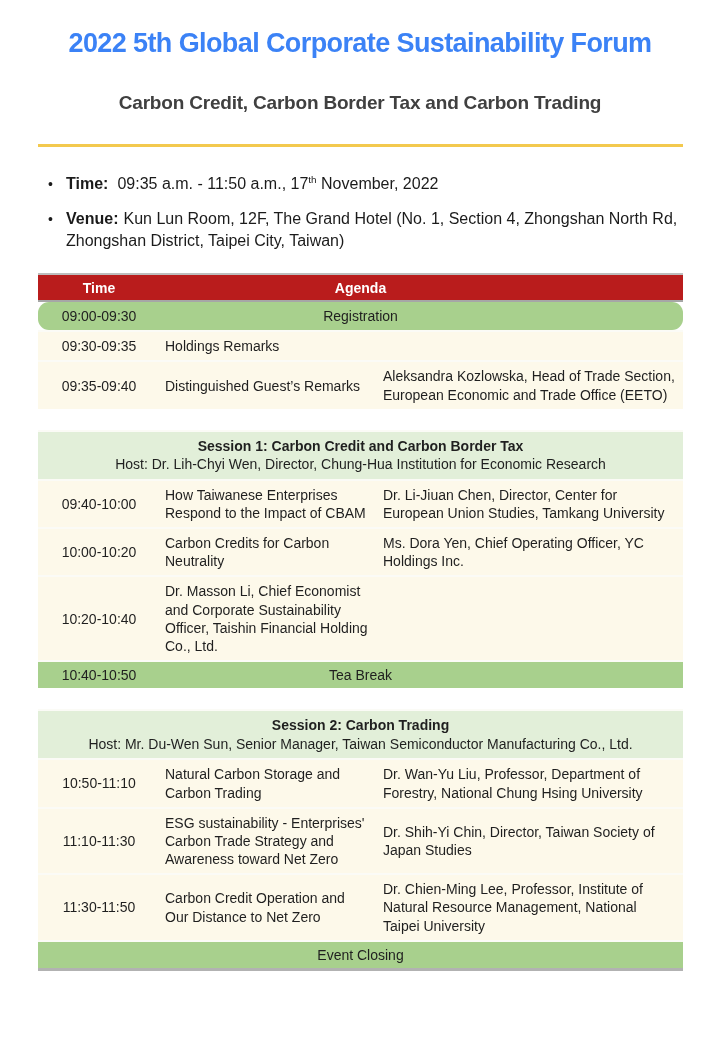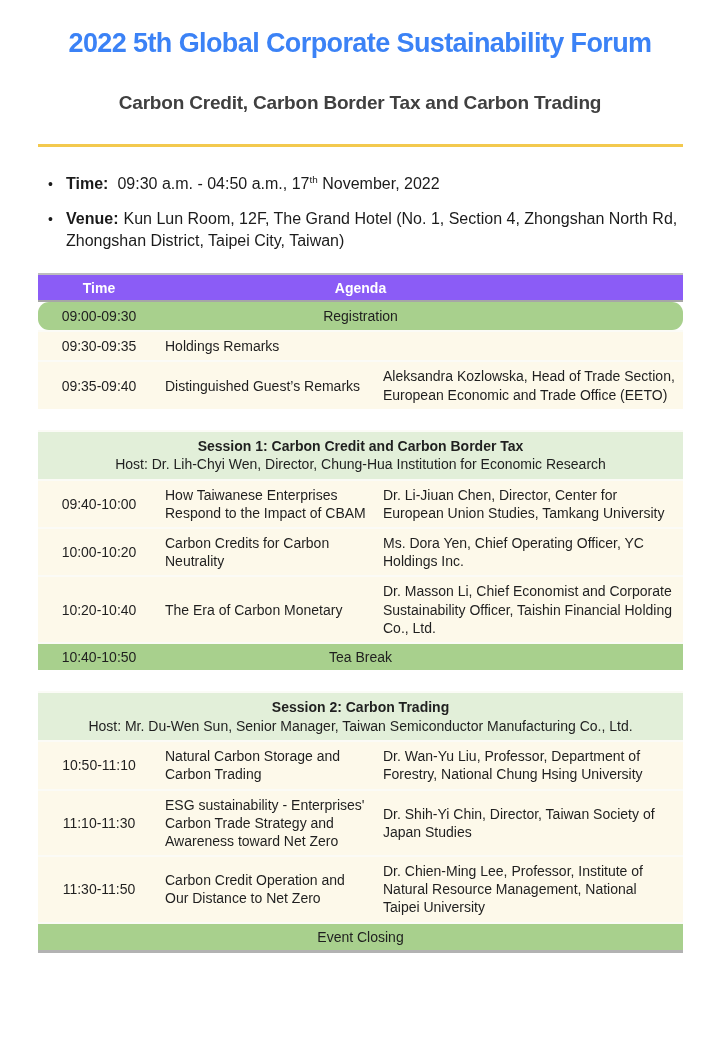"09:30 a.m. - 04:50 a.m.," span { text: 09:30 a.m. - 04:50 -> 09:35 a.m. - 11:50 }
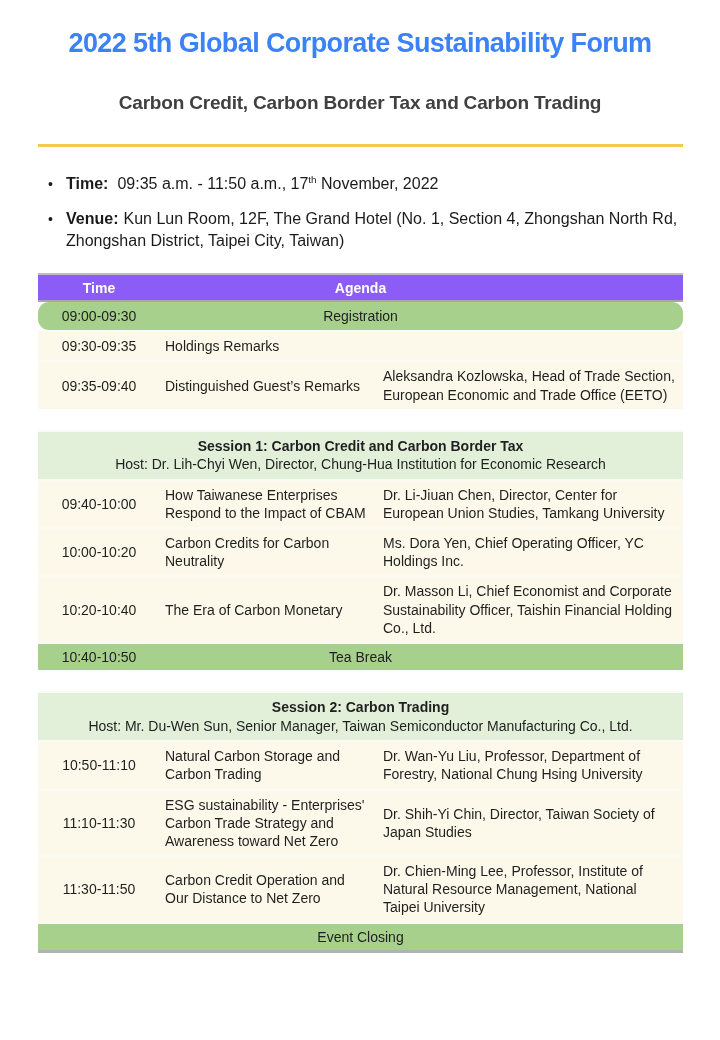"Time" .row.head { background: #8b5cf6 -> #b91c1c }
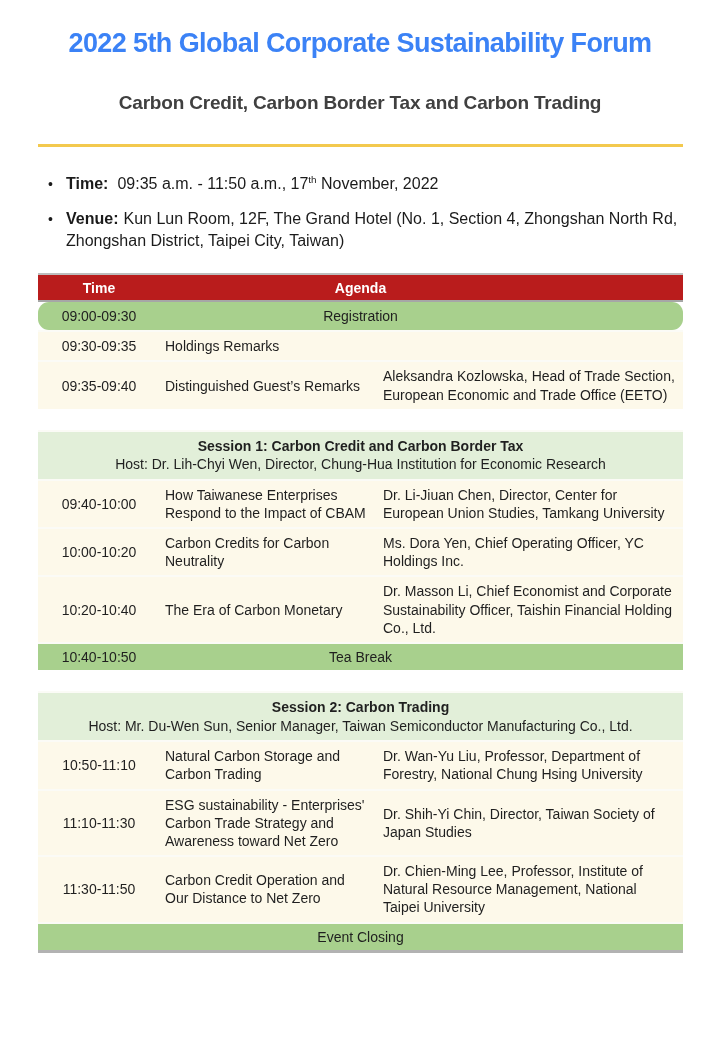"The Era of Carbon Monetary" span.cell-topic { html: <span>The Era of Carbon Monetary</span> -> none }
